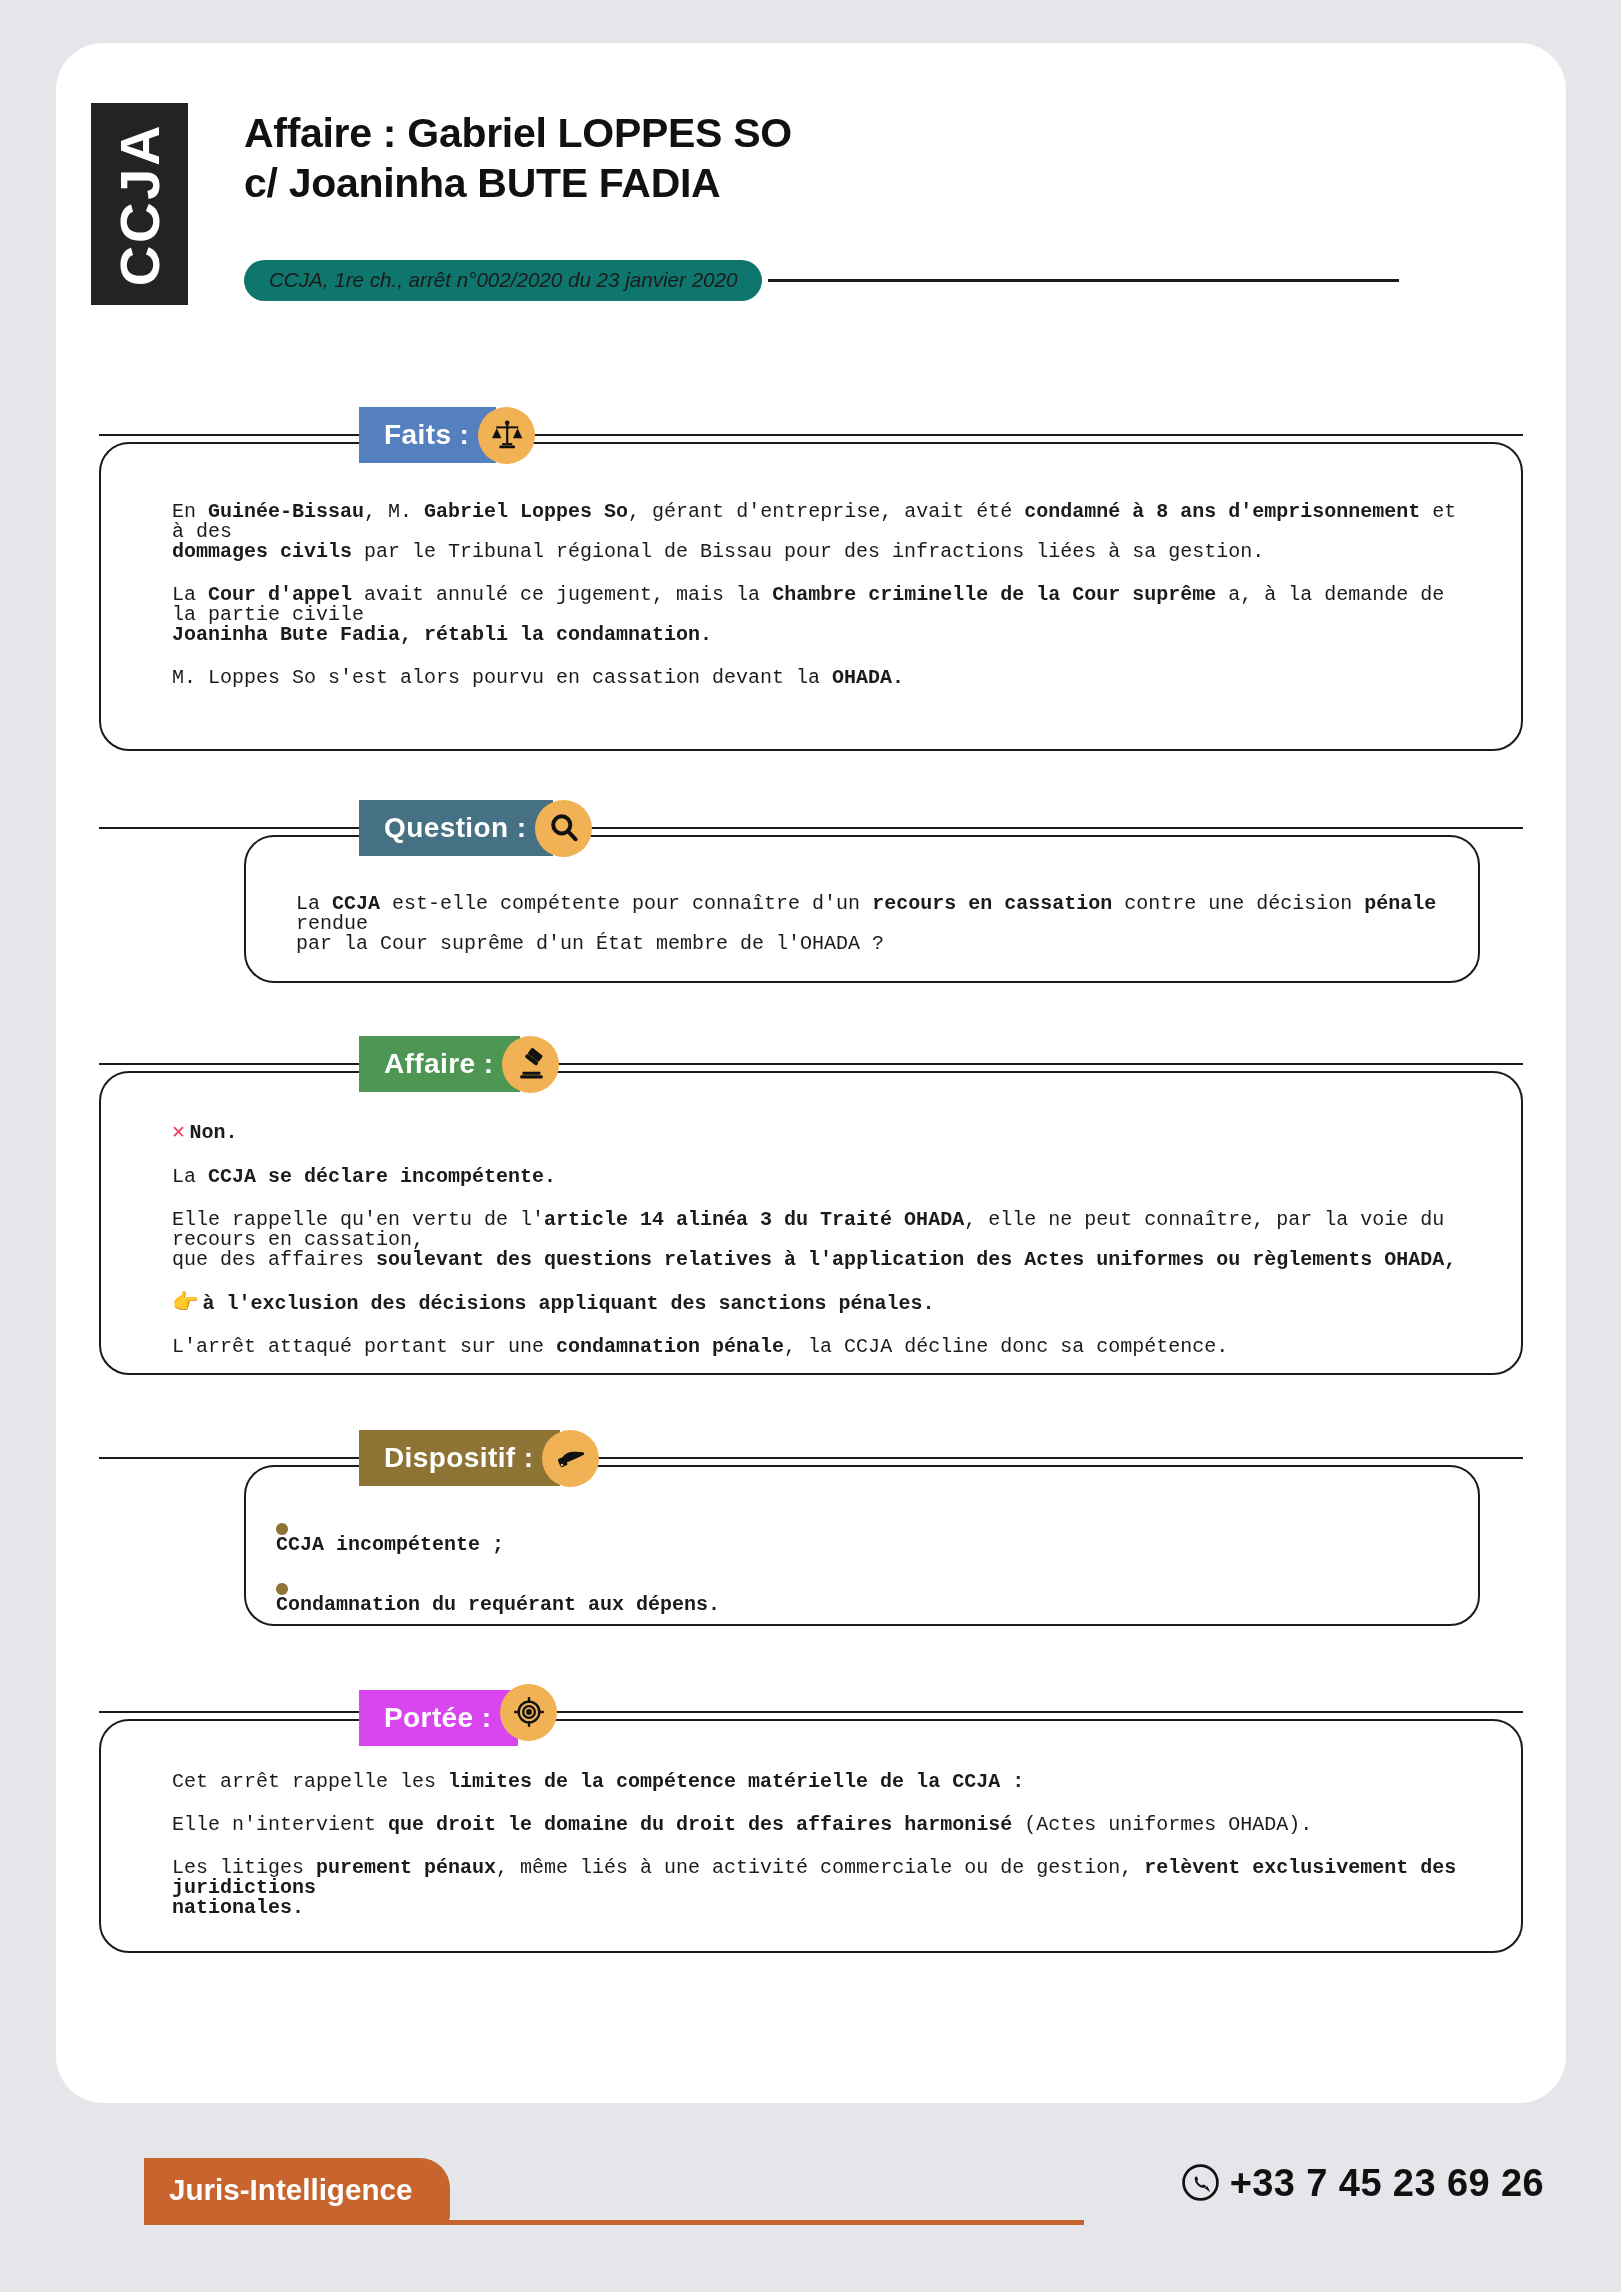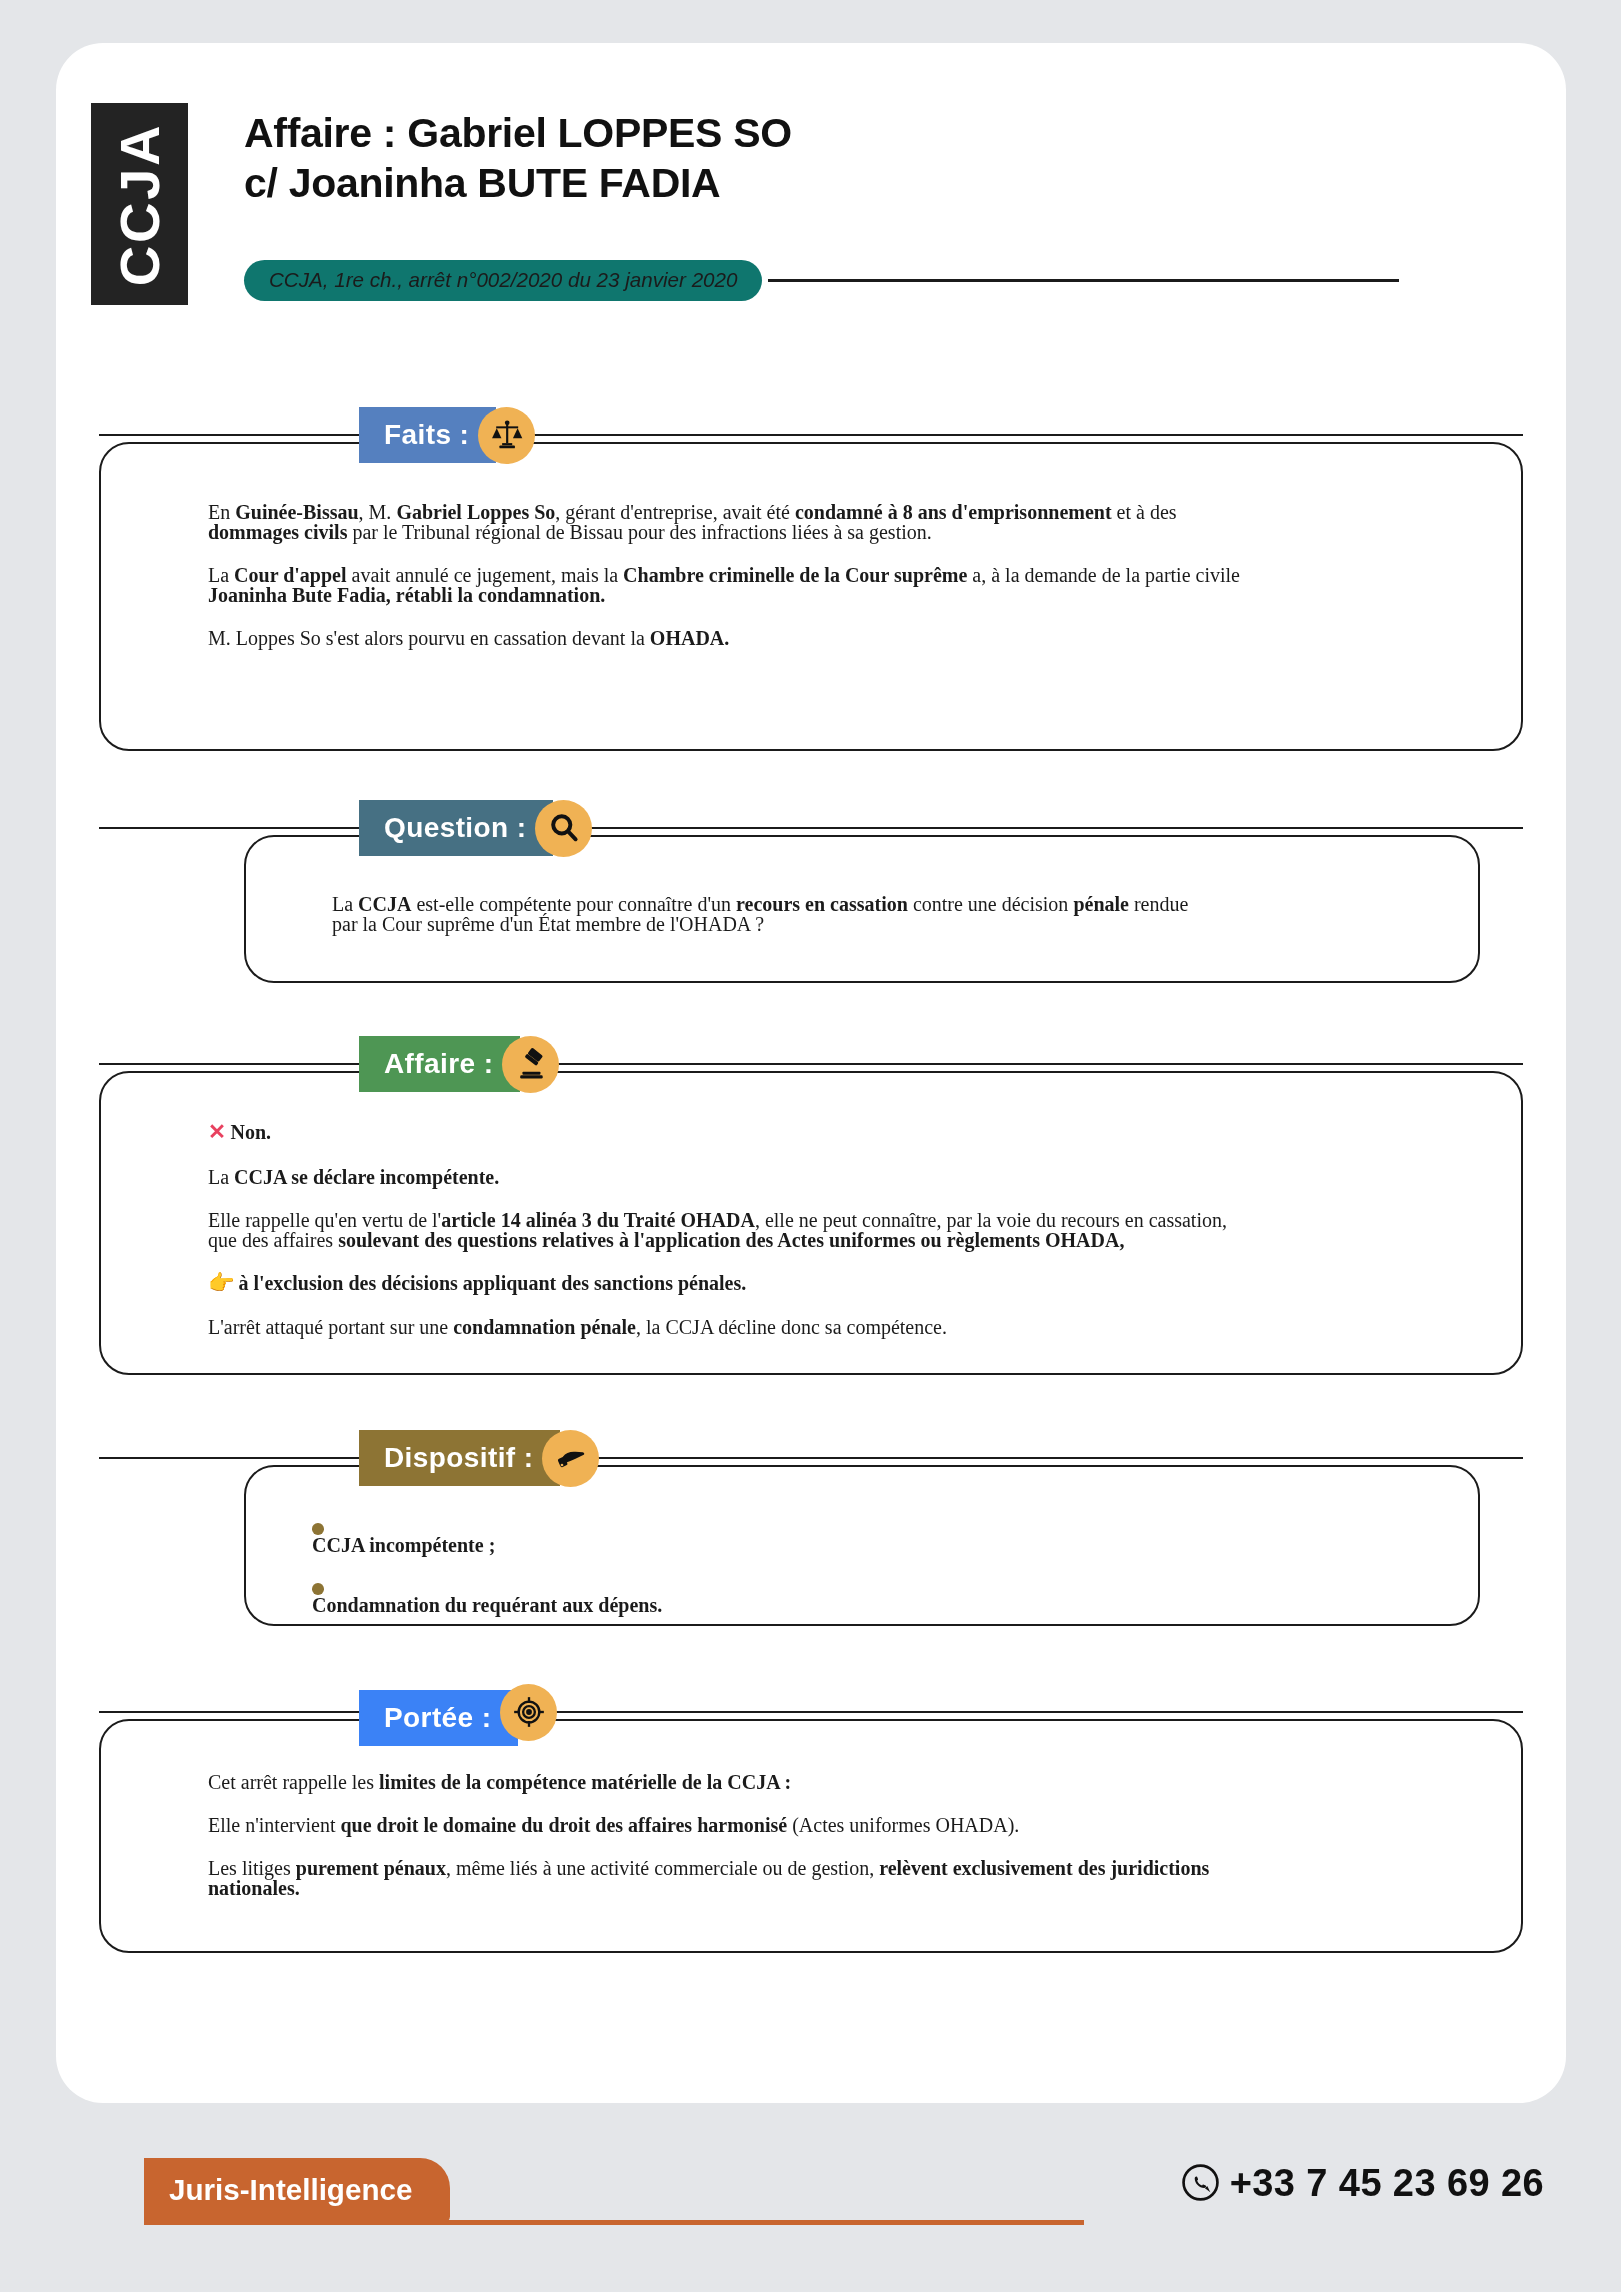"En Guinée-Bissau, M. Gabriel Loppes" .sec-body { font-family: Liberation Serif, serif -> Liberation Mono, monospace; margin-left: 36px -> none }
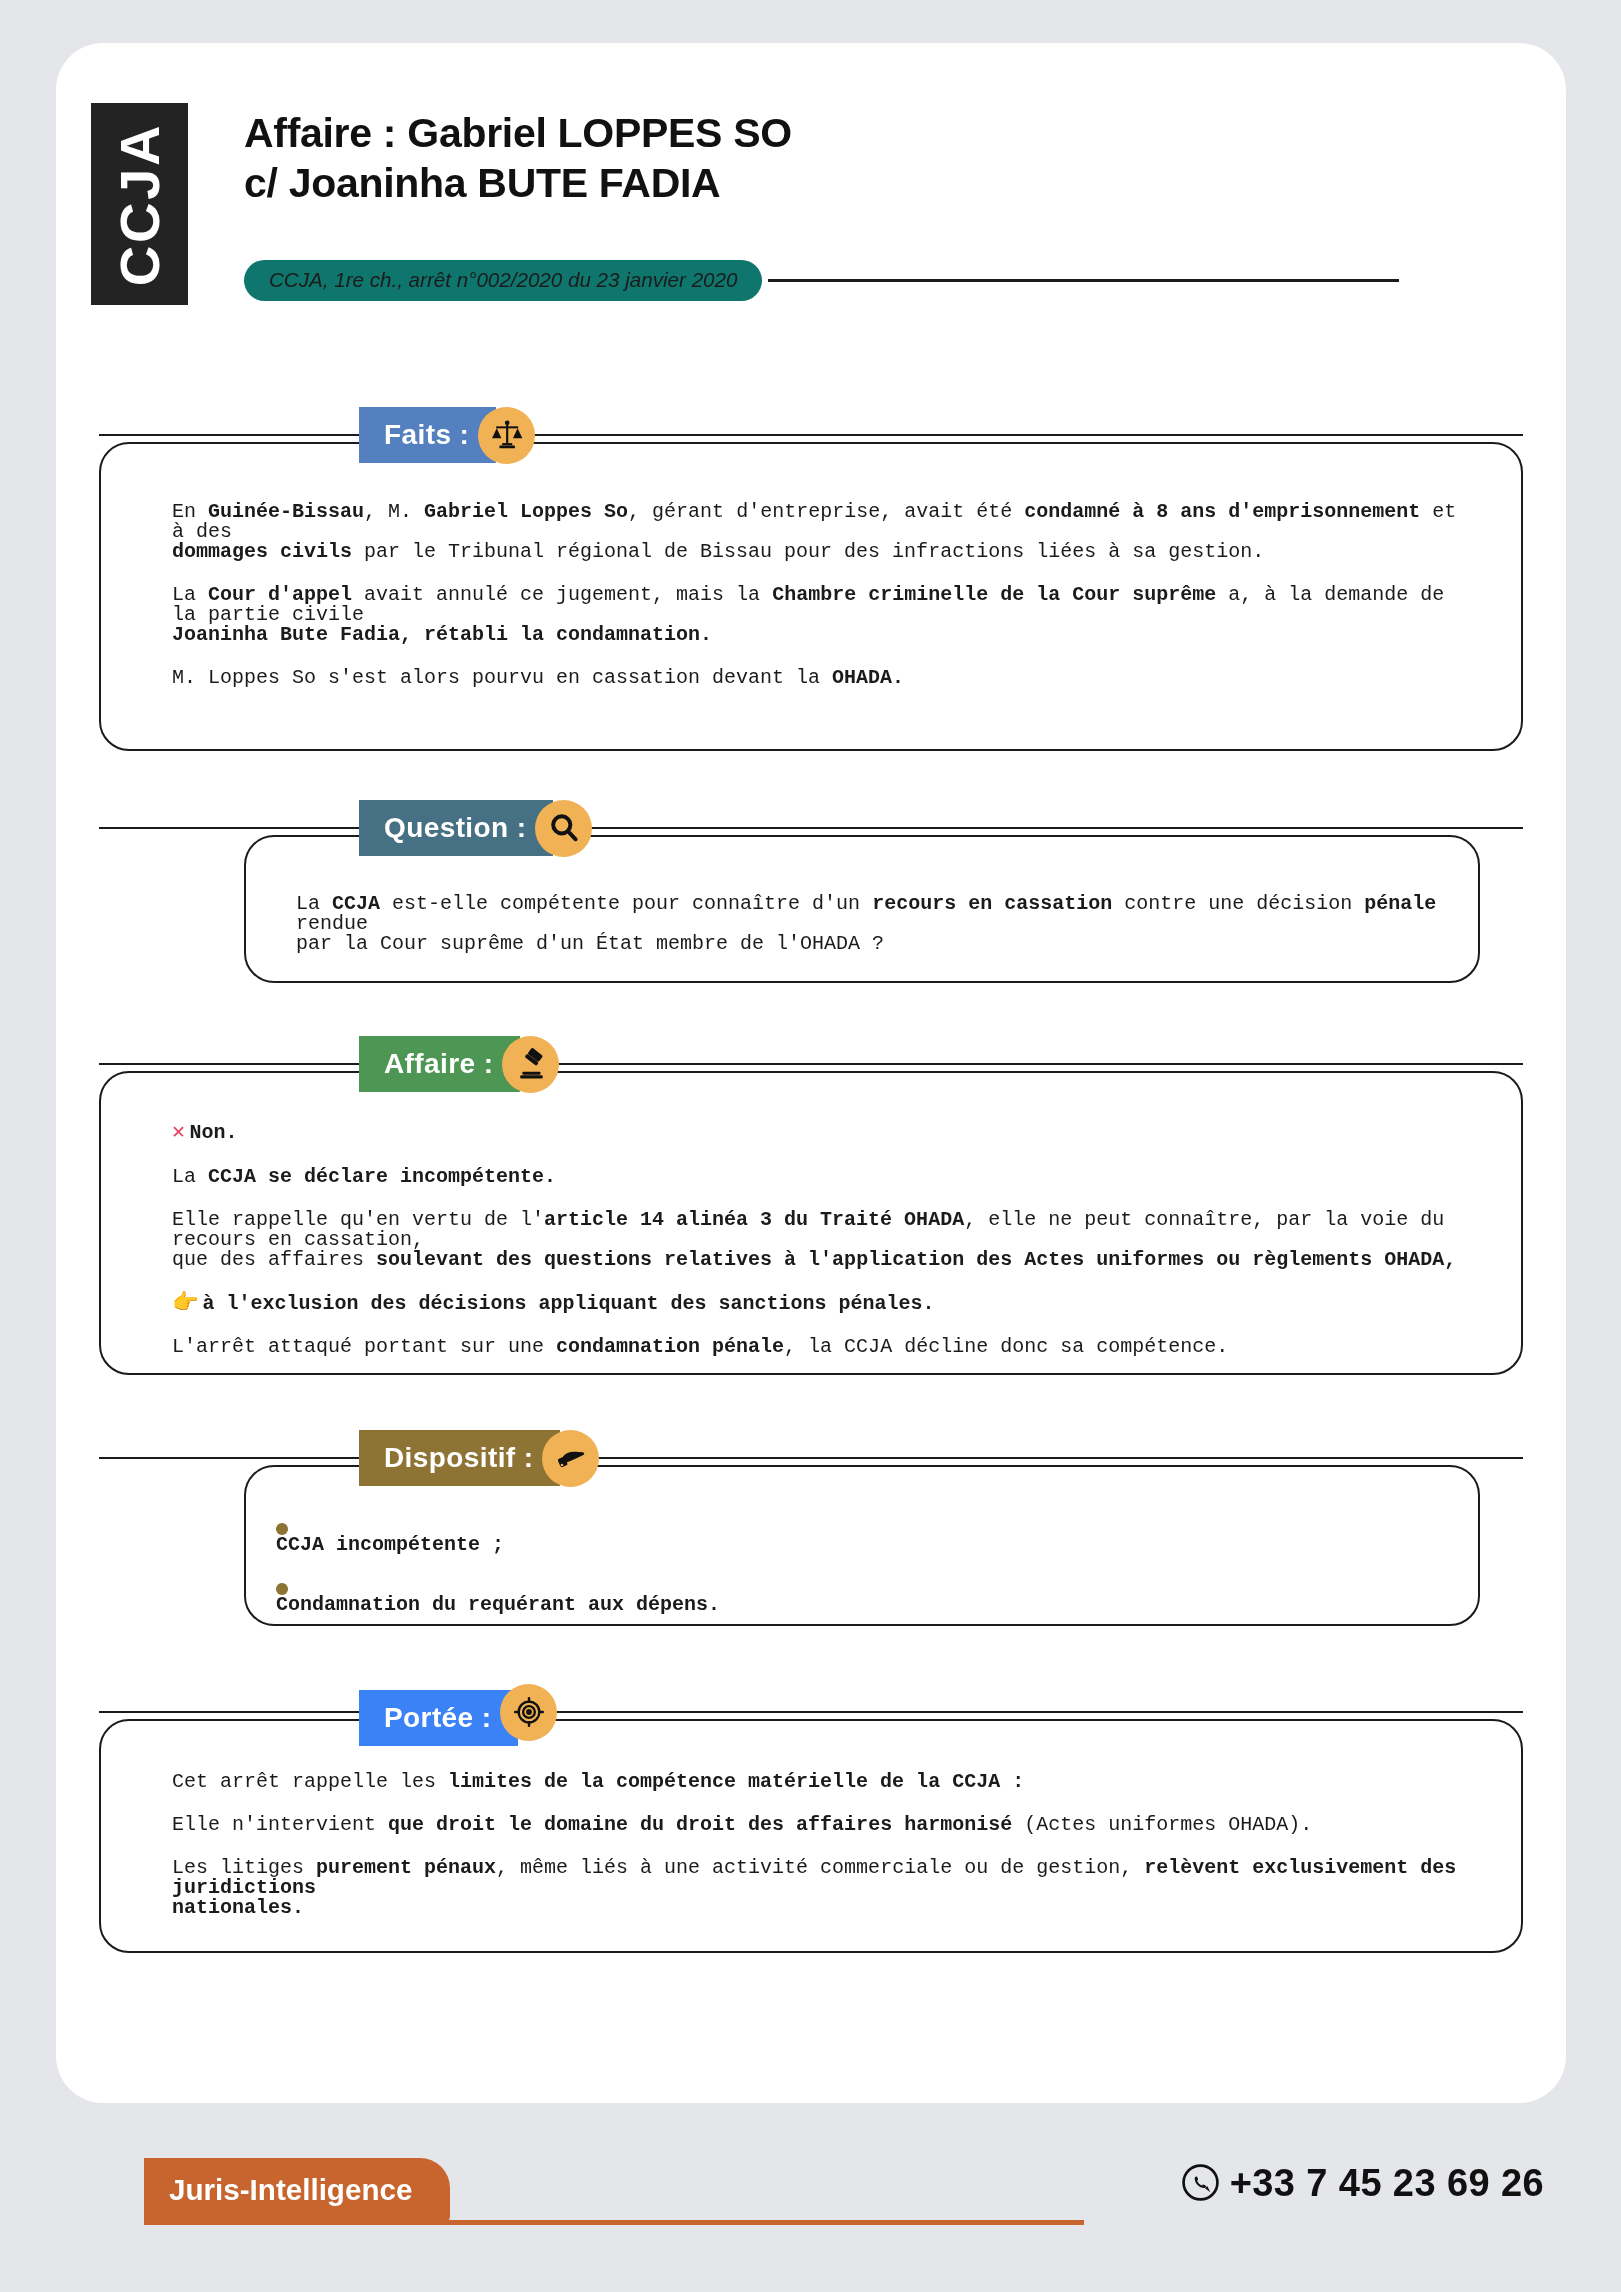"Portée :" div.sec-label { background: #3b82f6 -> #d946ef }
